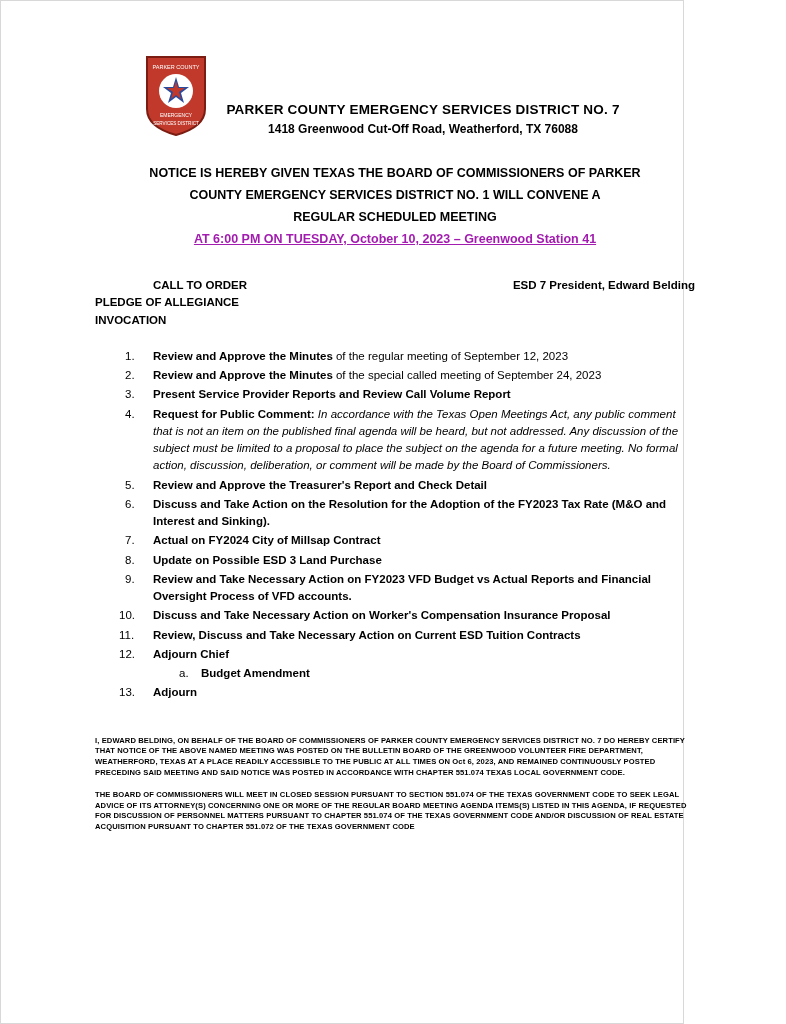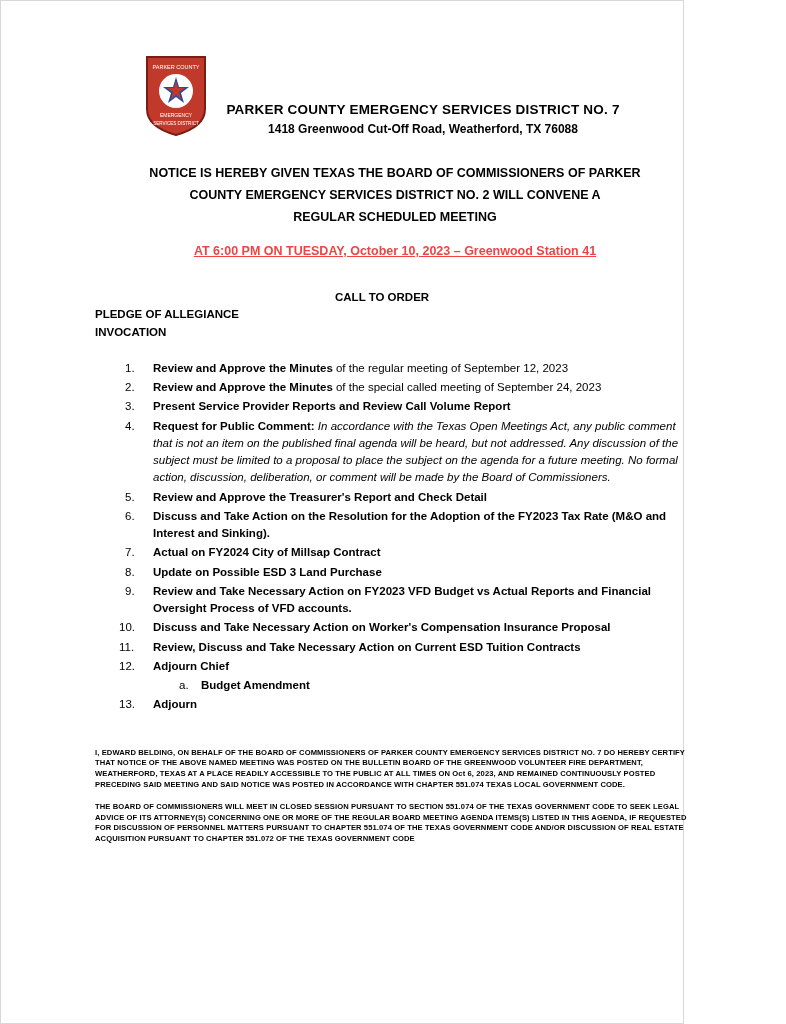"COUNTY EMERGENCY SERVICES DISTRICT NO." span.line { text: 2 -> 1 }
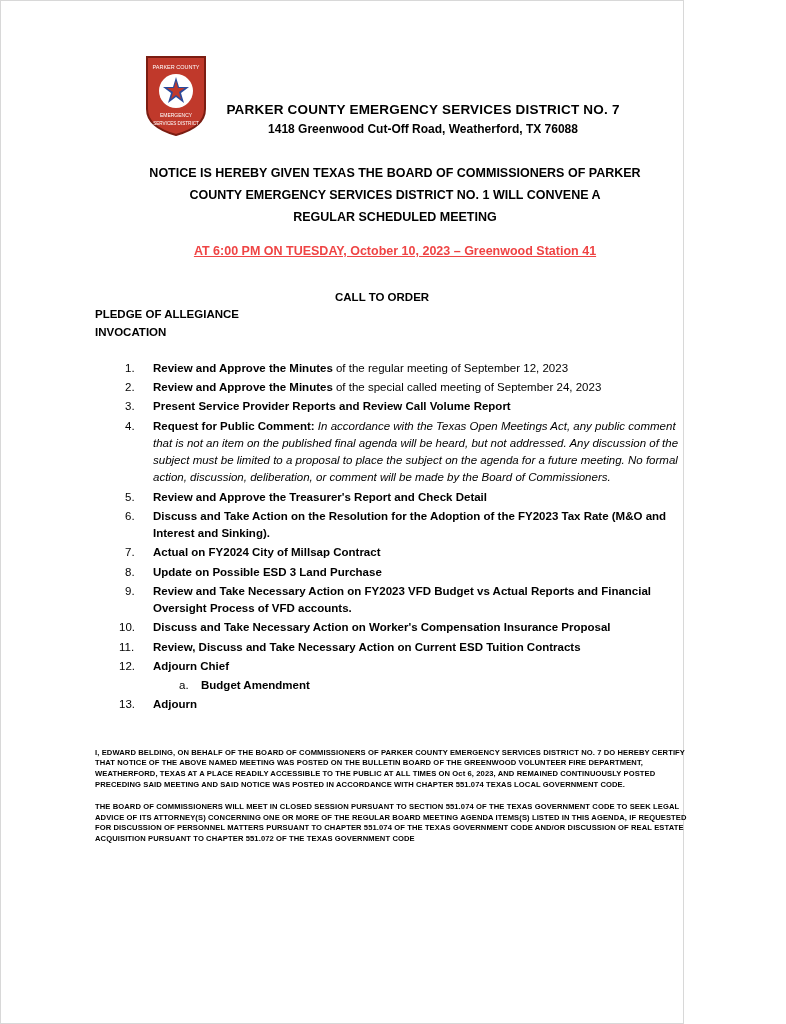"AT 6:00 PM ON TUESDAY," .meeting-time { color: #ef4444 -> #a21caf; margin-top: 12px -> 0 }
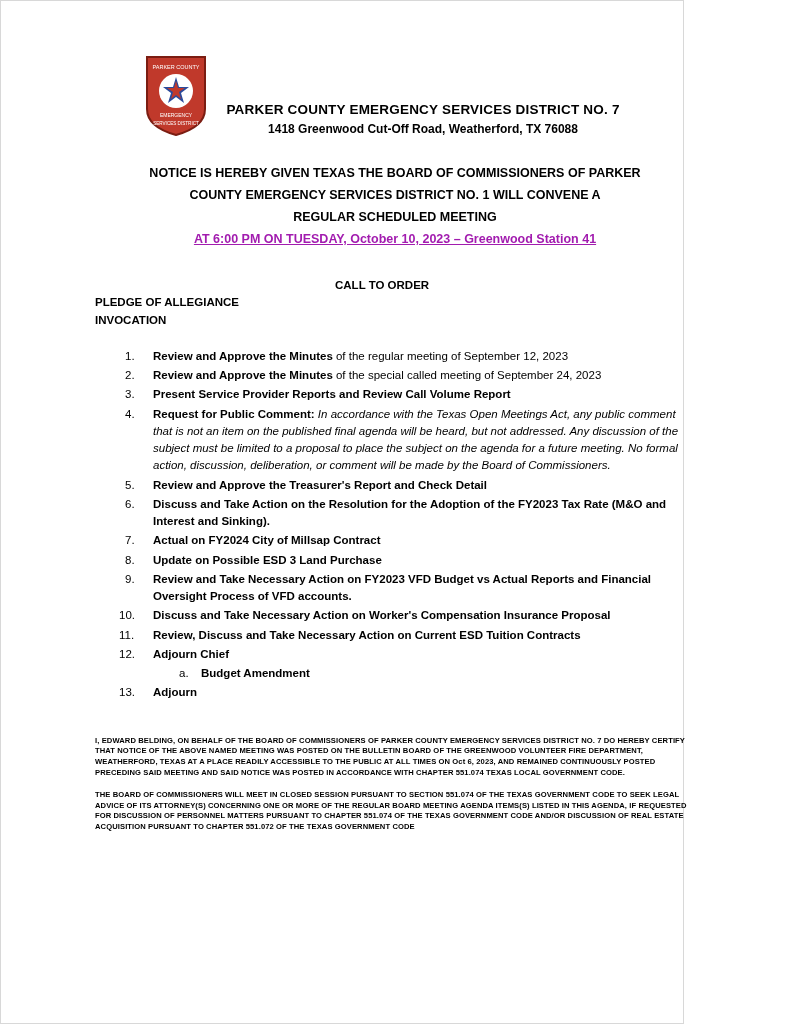"ESD 7 President, Edward Belding" span.right { html: none -> <span>ESD 7 President, Edward Belding</span> }
